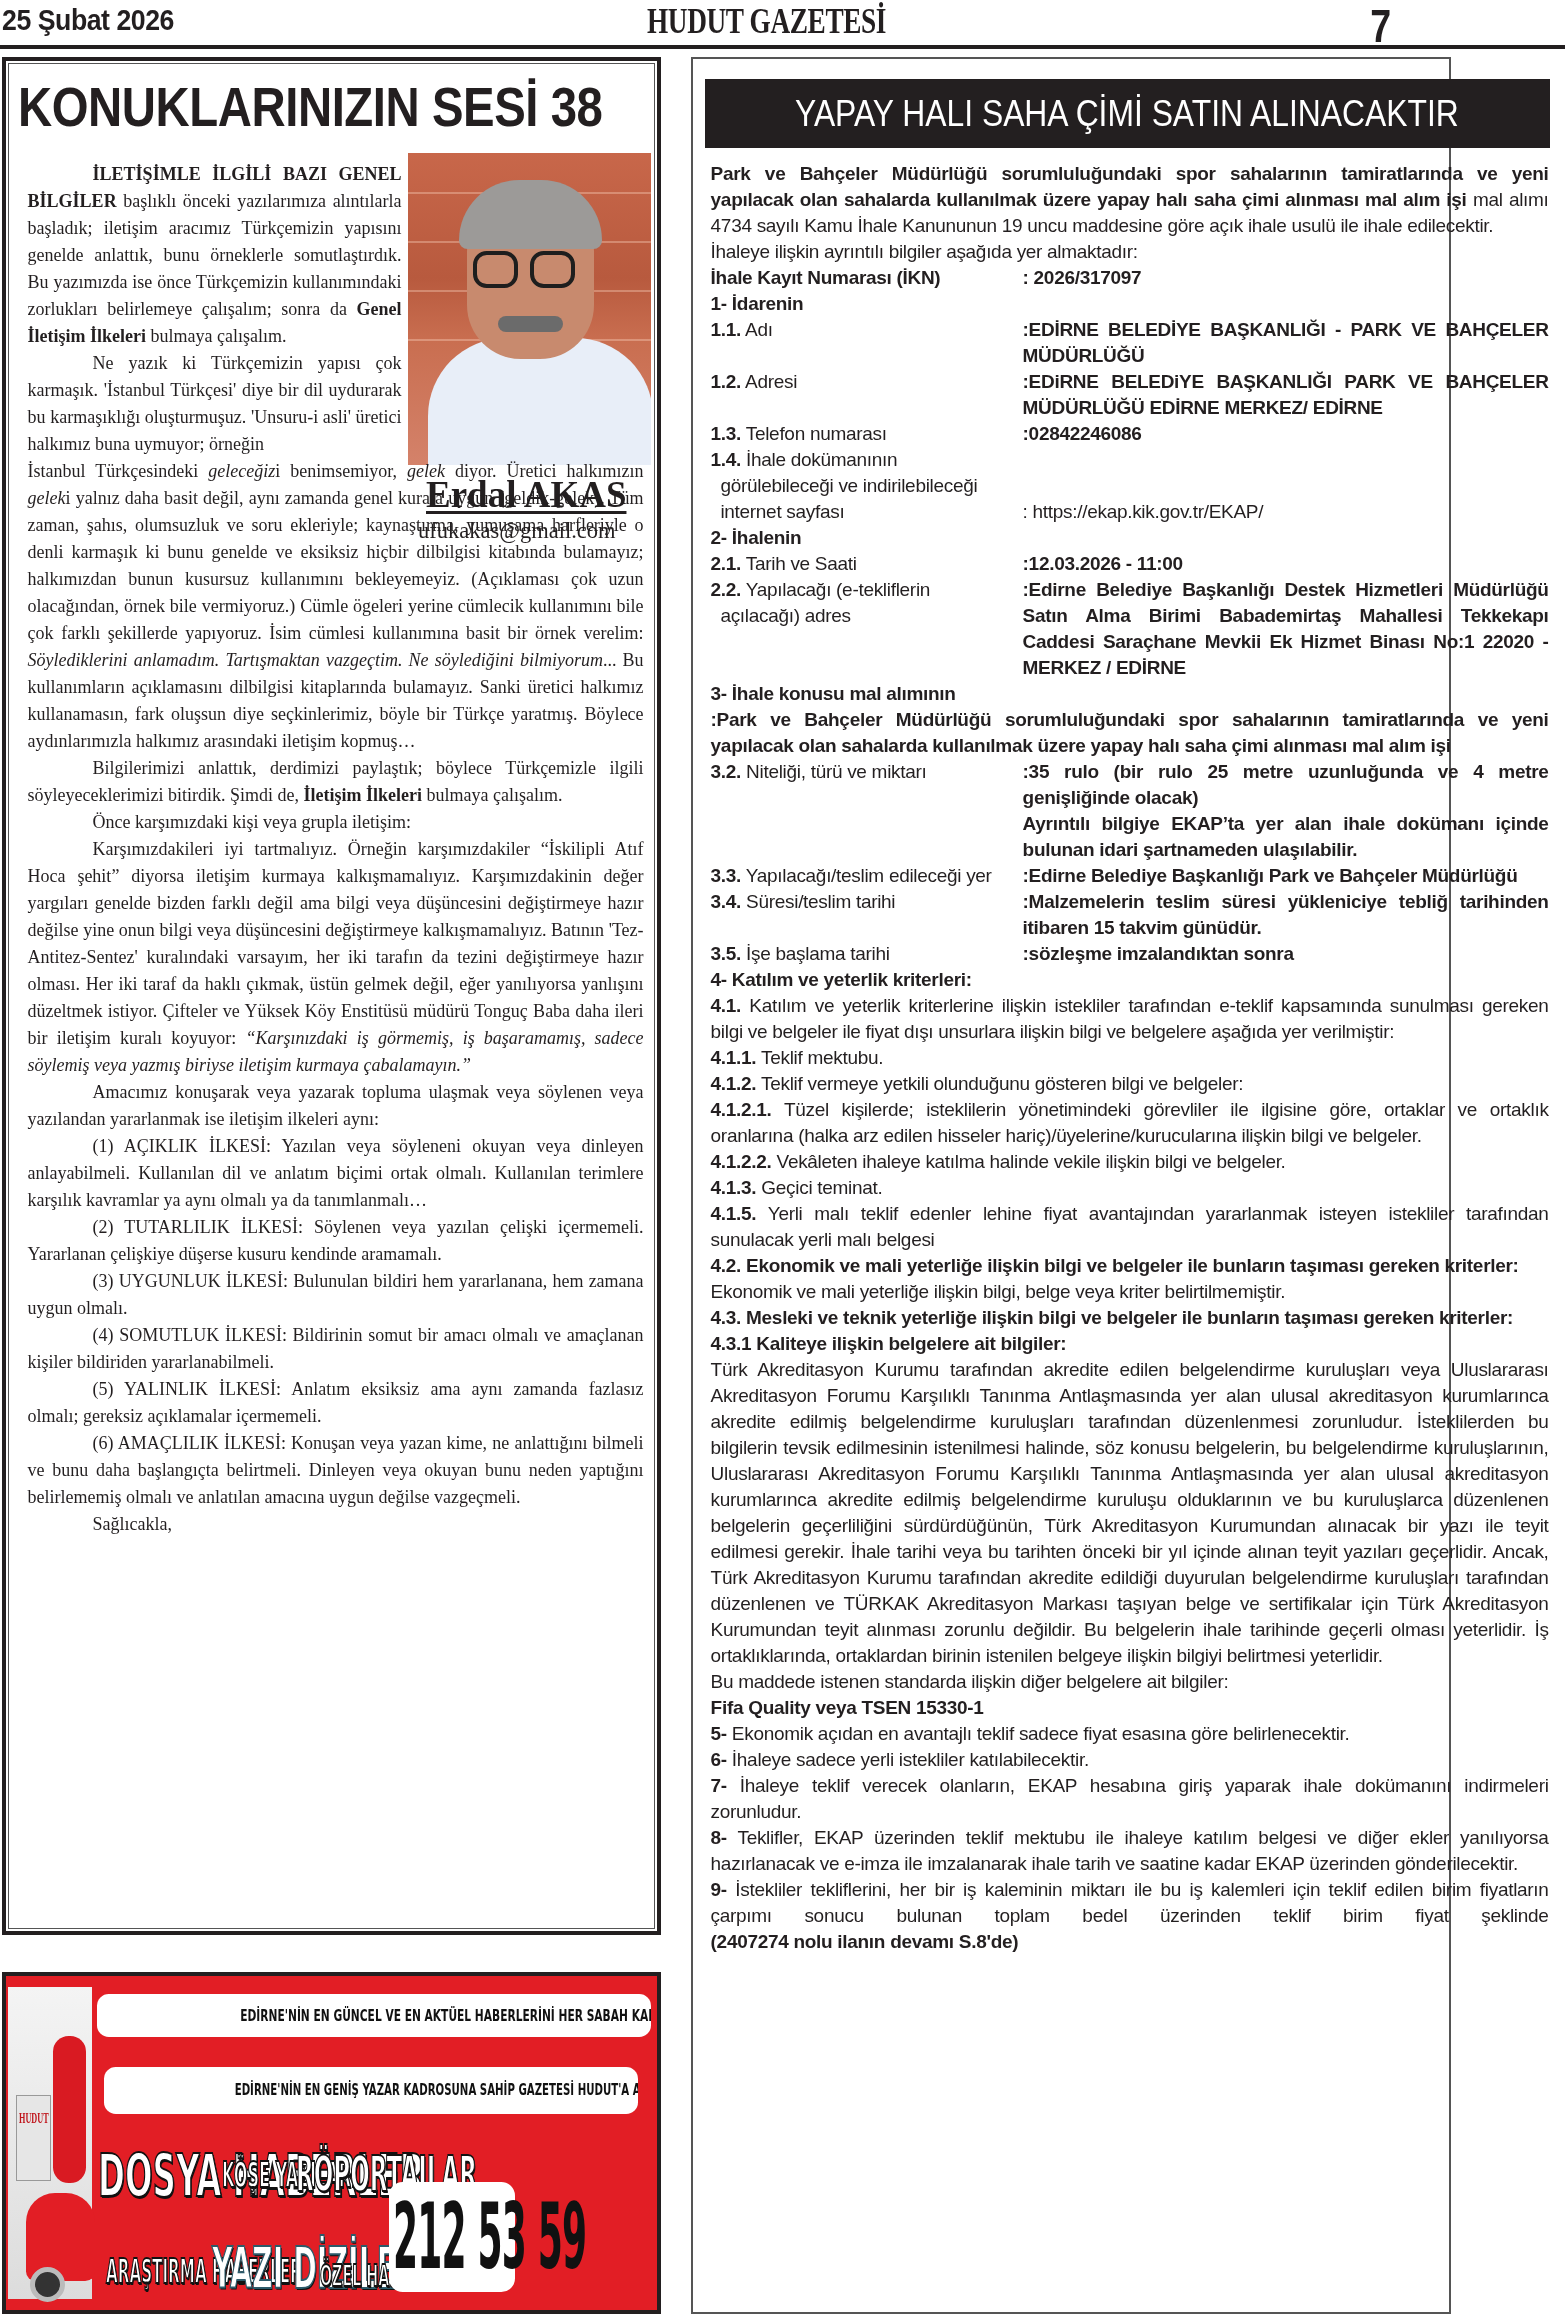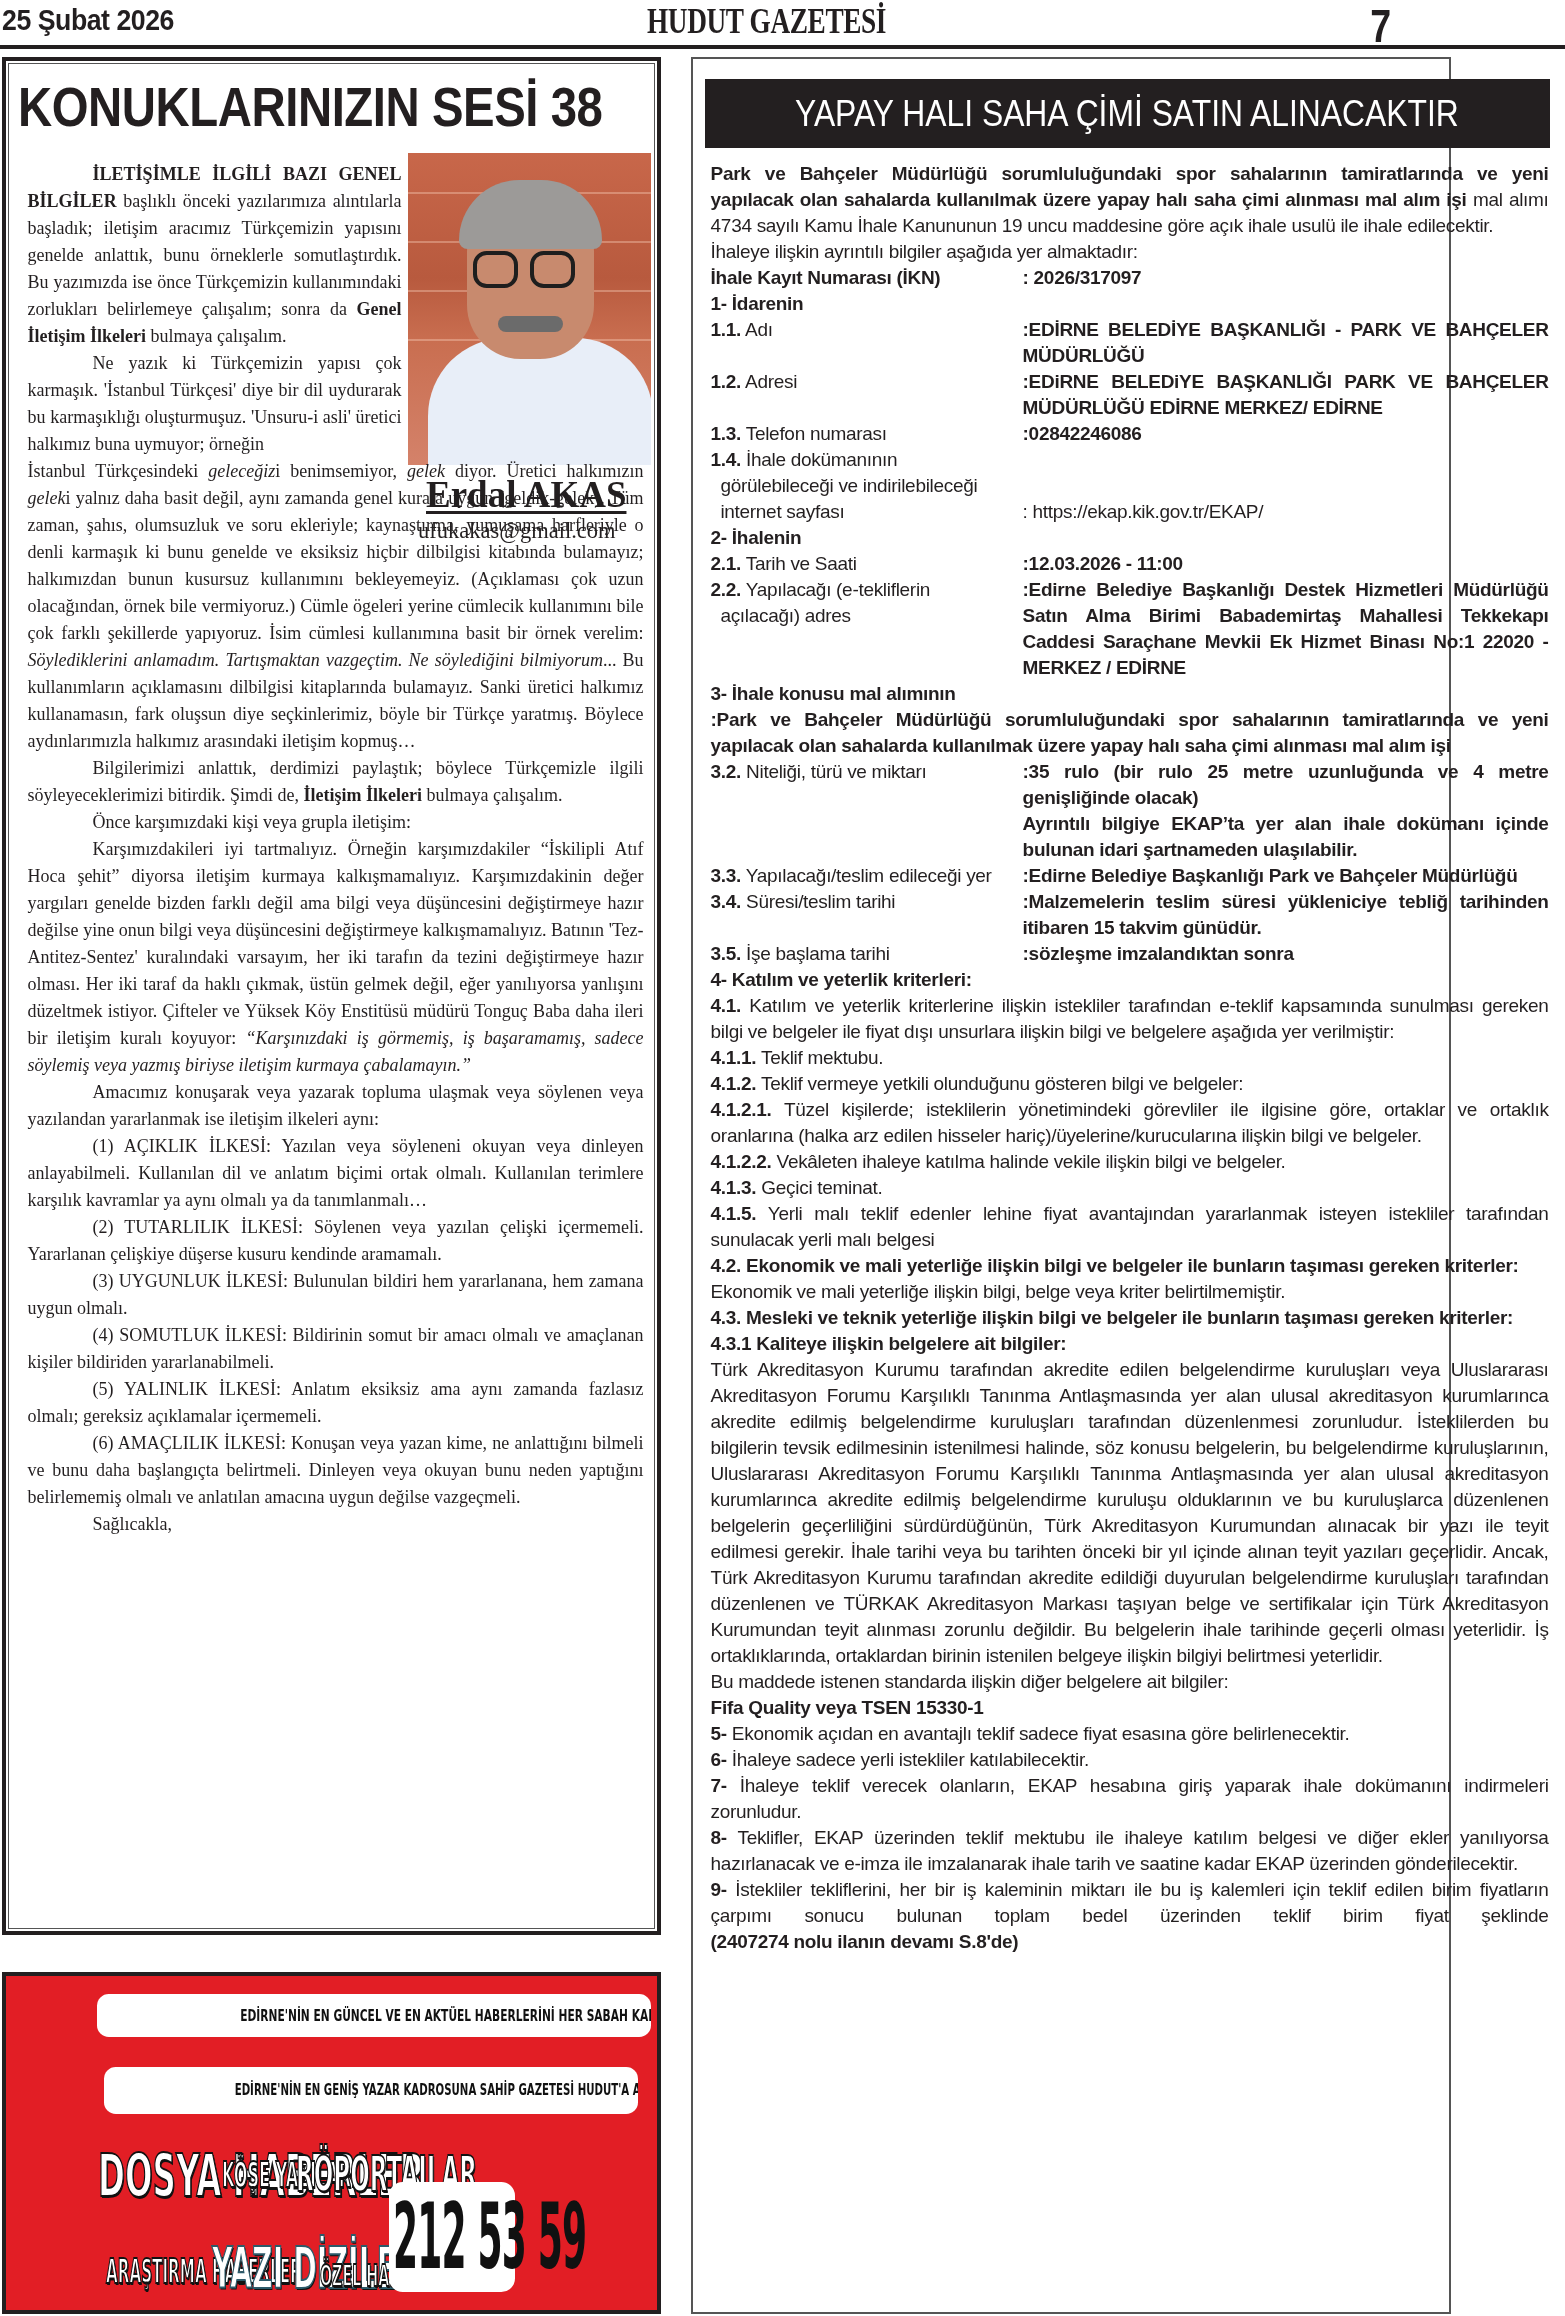"HUDUT" div.ad-illus { html: none -> <div> <div></div> <div> <span>HUDUT</span> </div> <div></div> <div></div> </div> }
